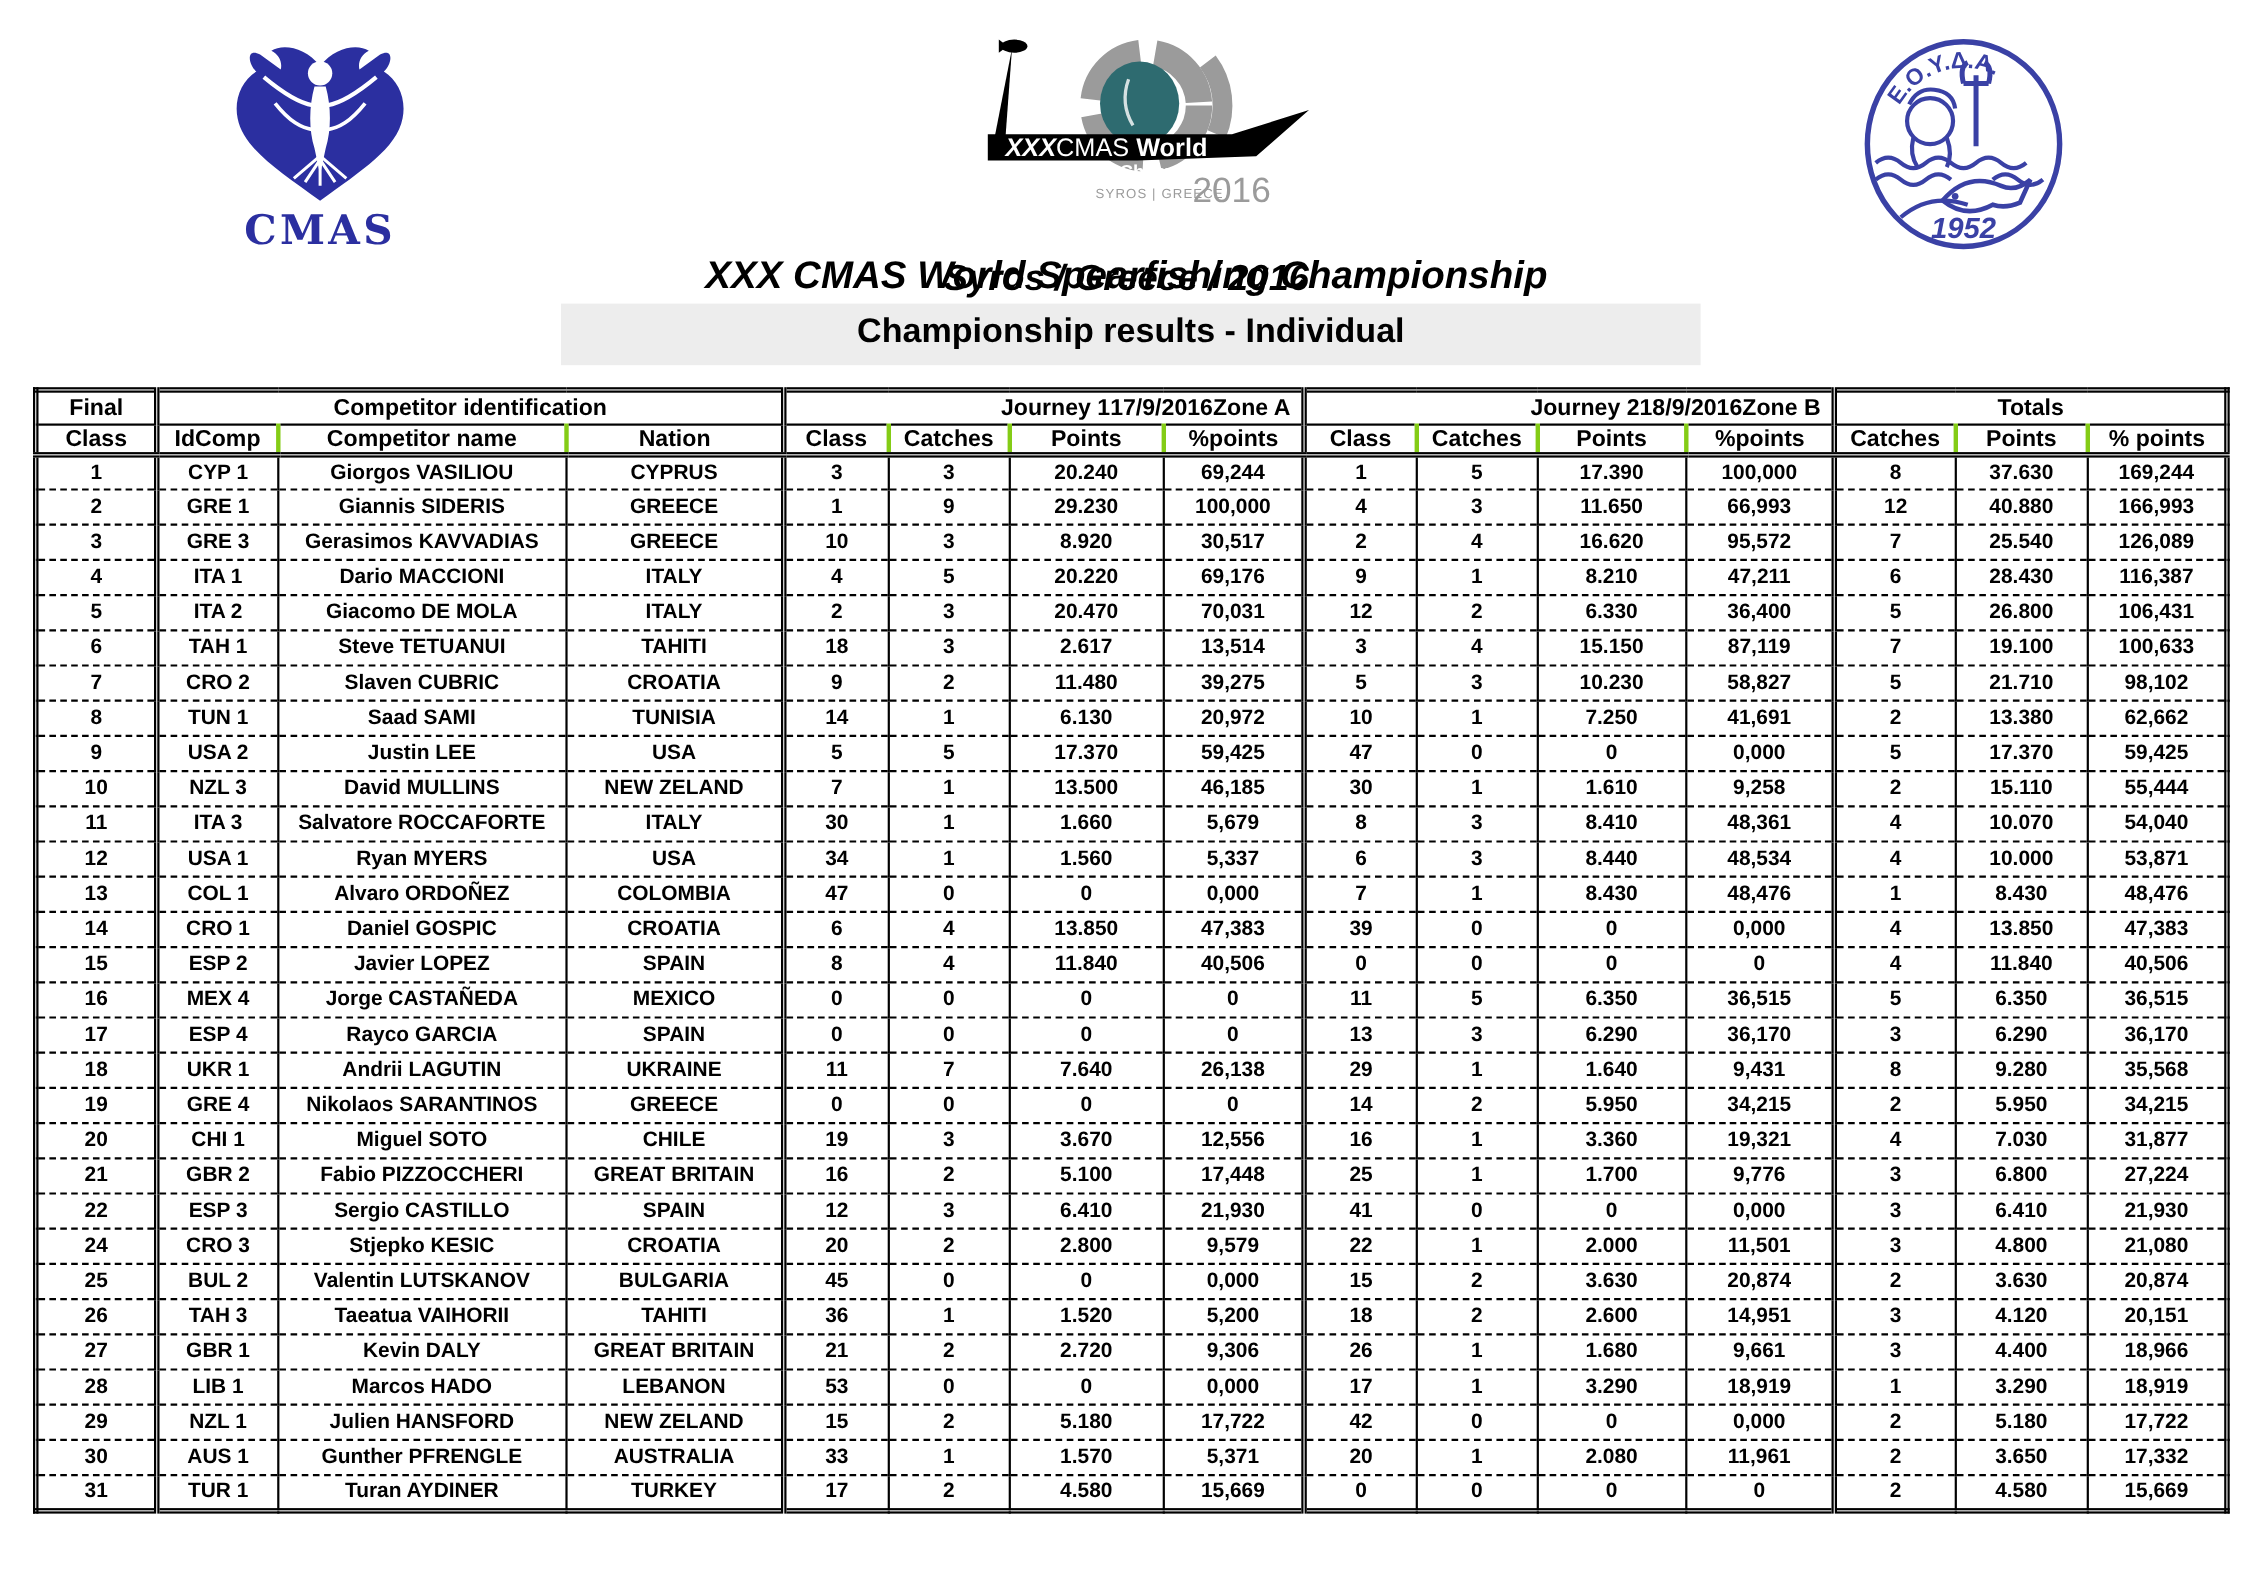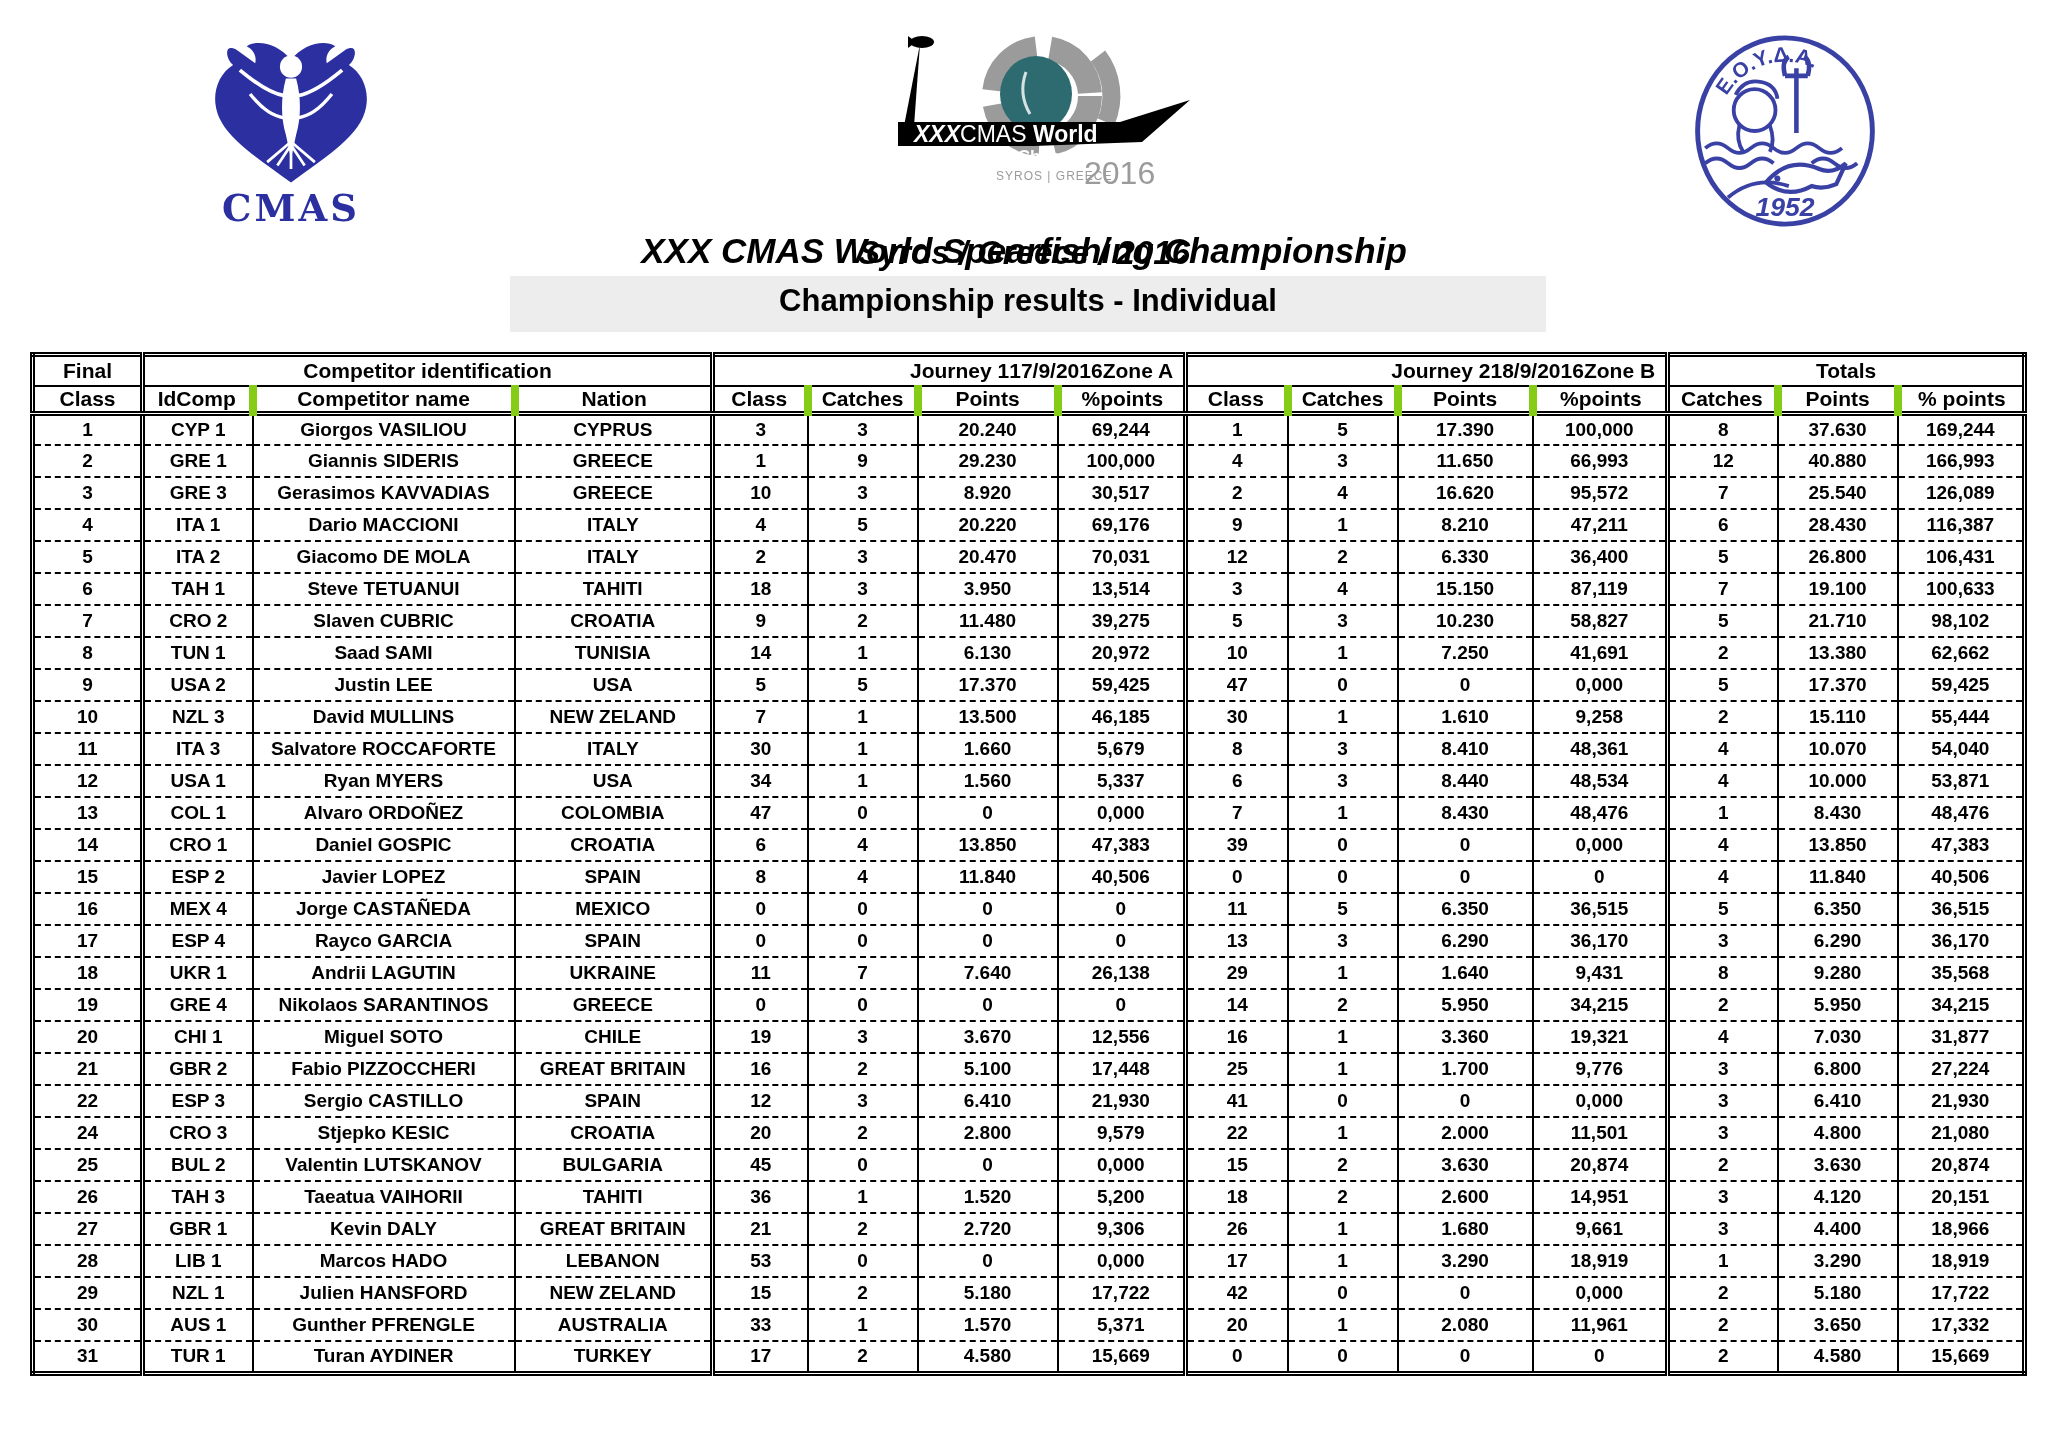"Competitor name" .results thead th + th { border-left: 8px solid #84cc16 -> 4px solid #84cc16 }
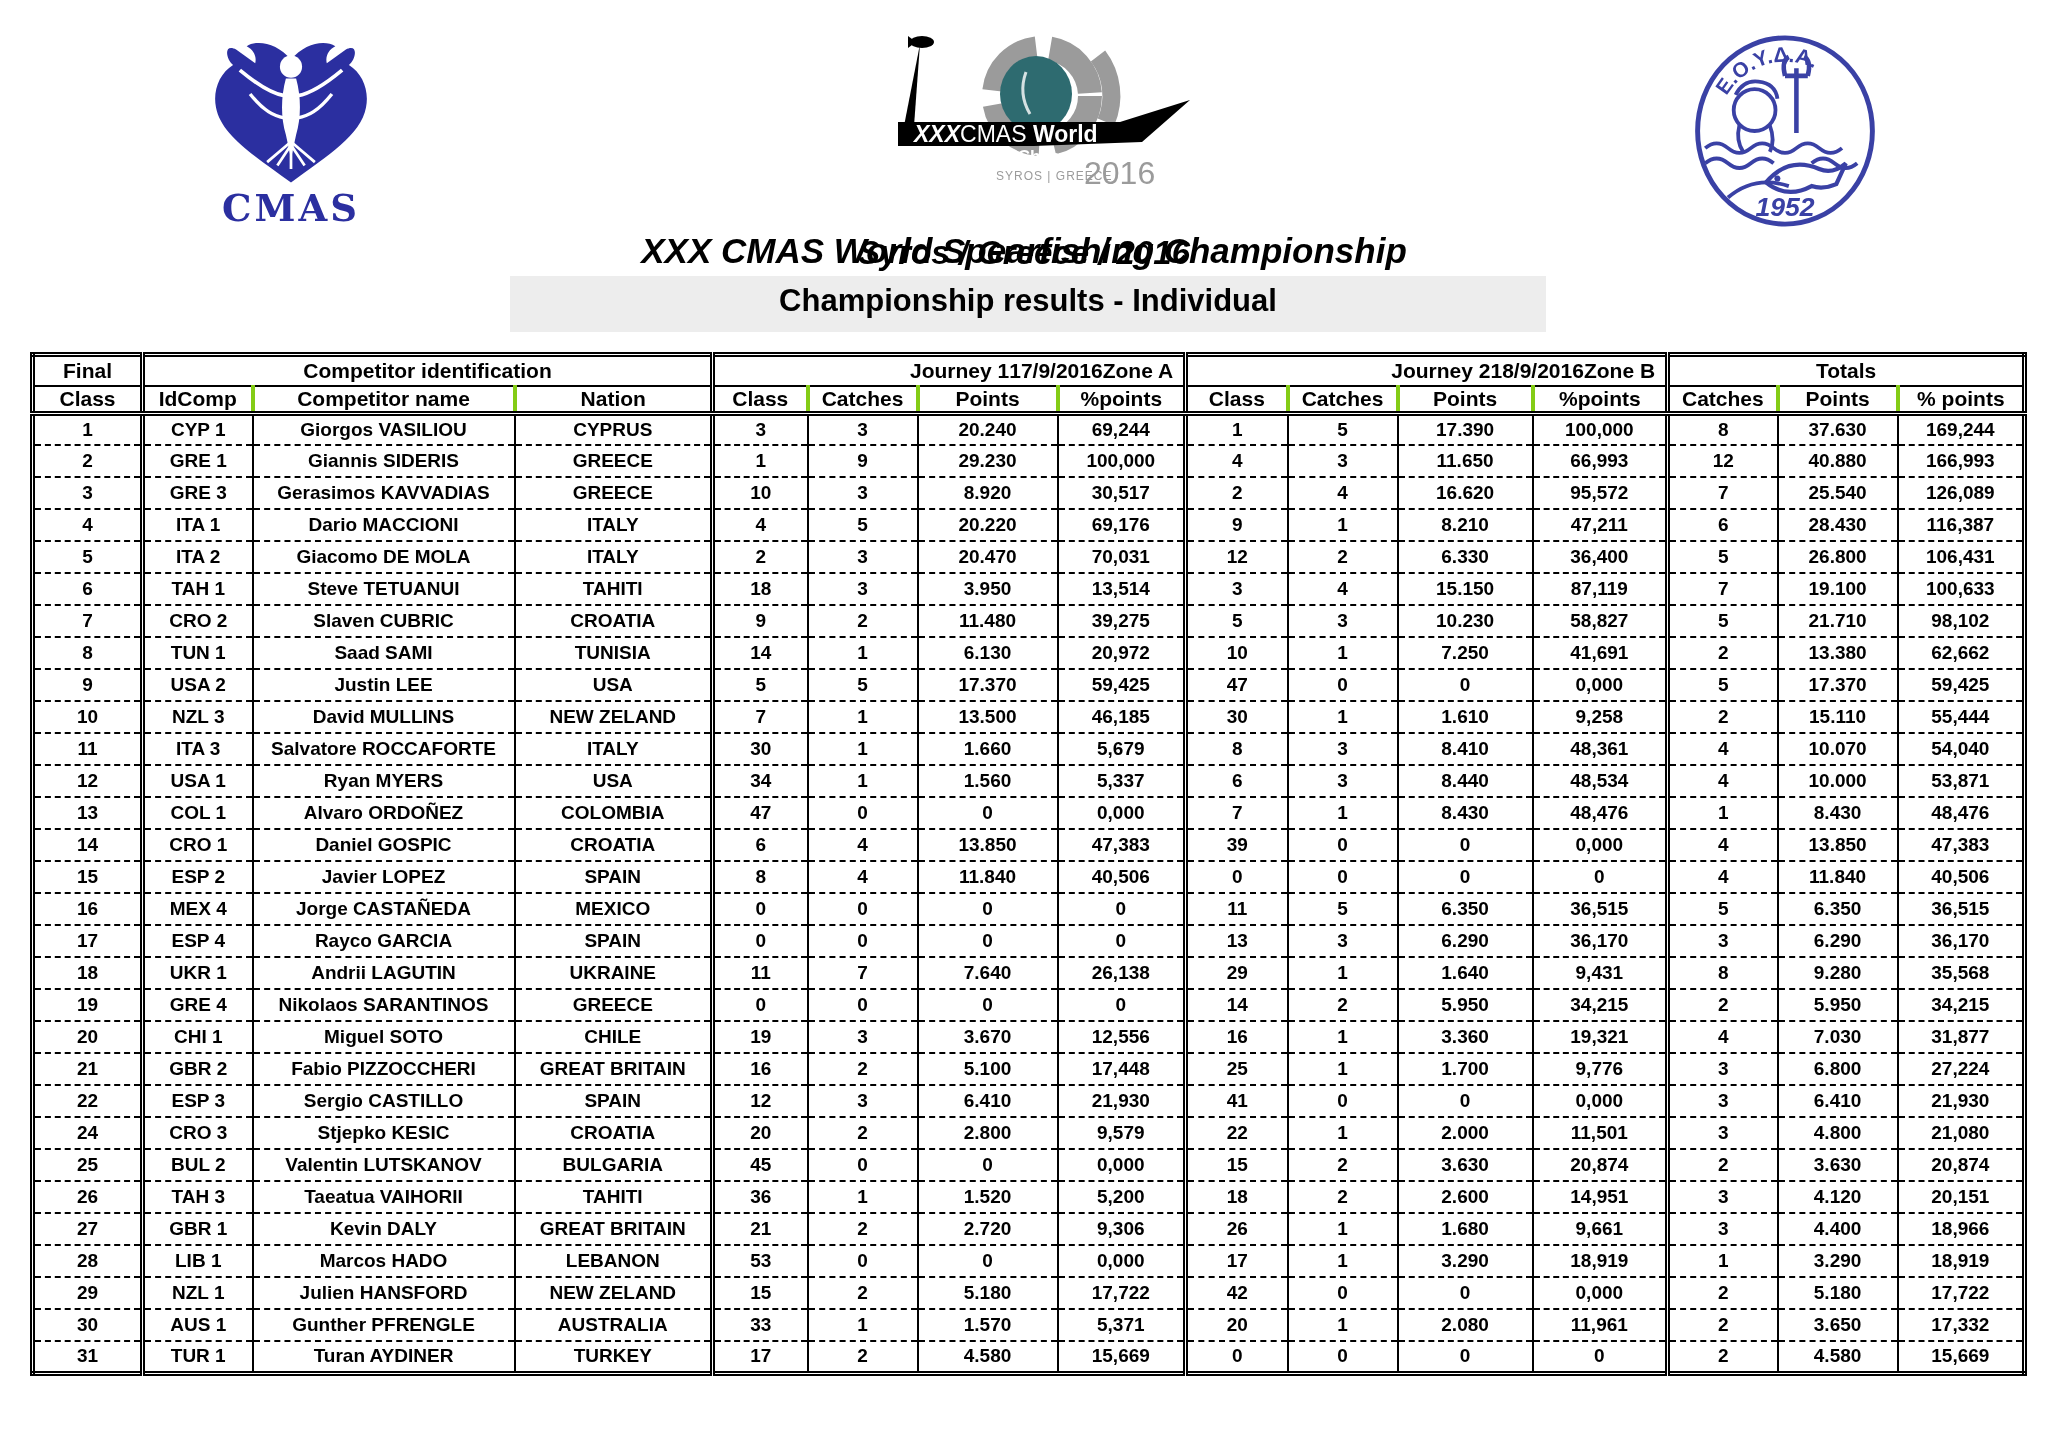"3.950" td { text: 3.950 -> 2.617 }
